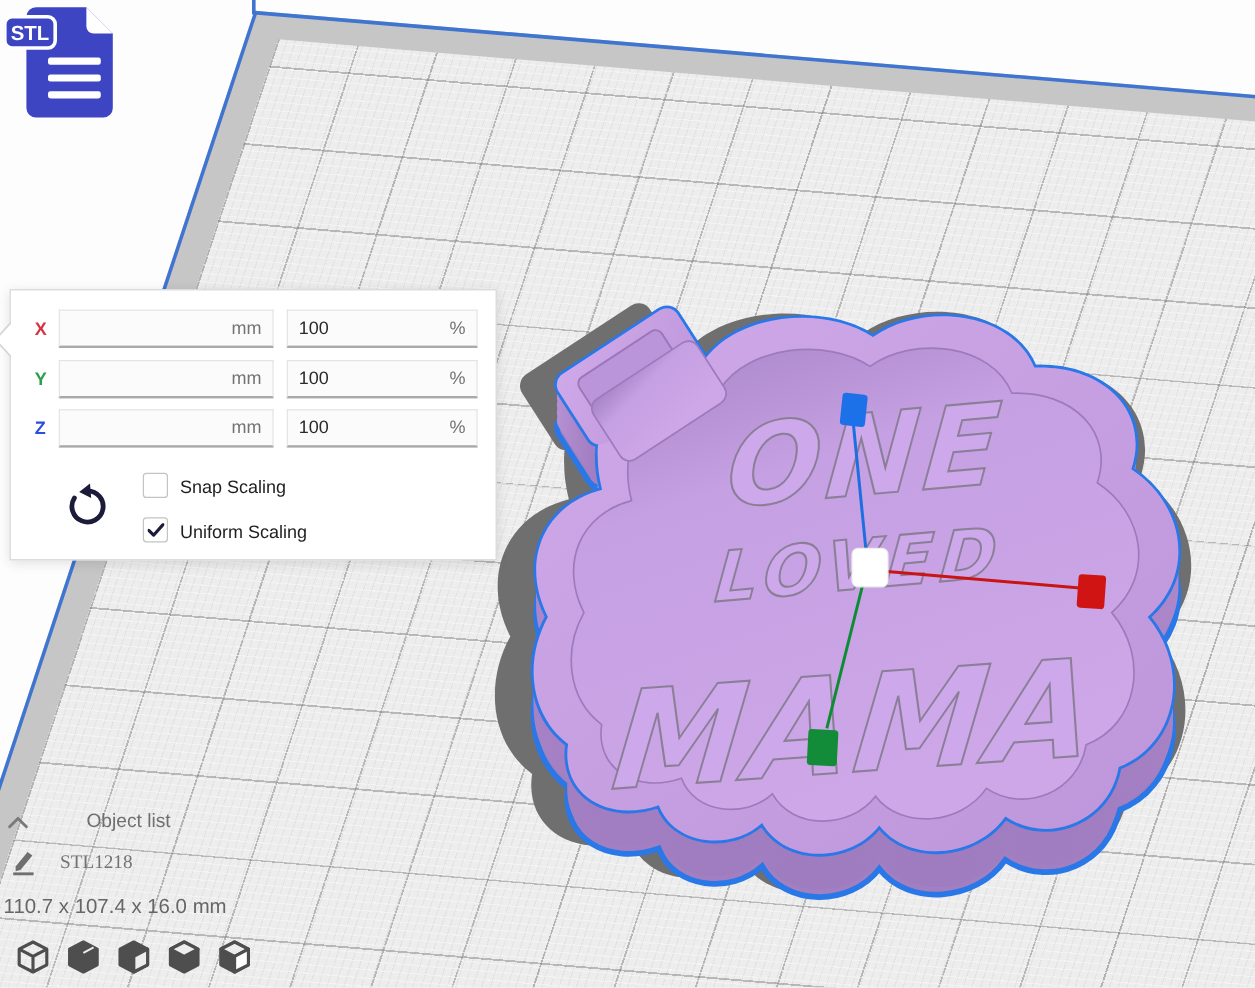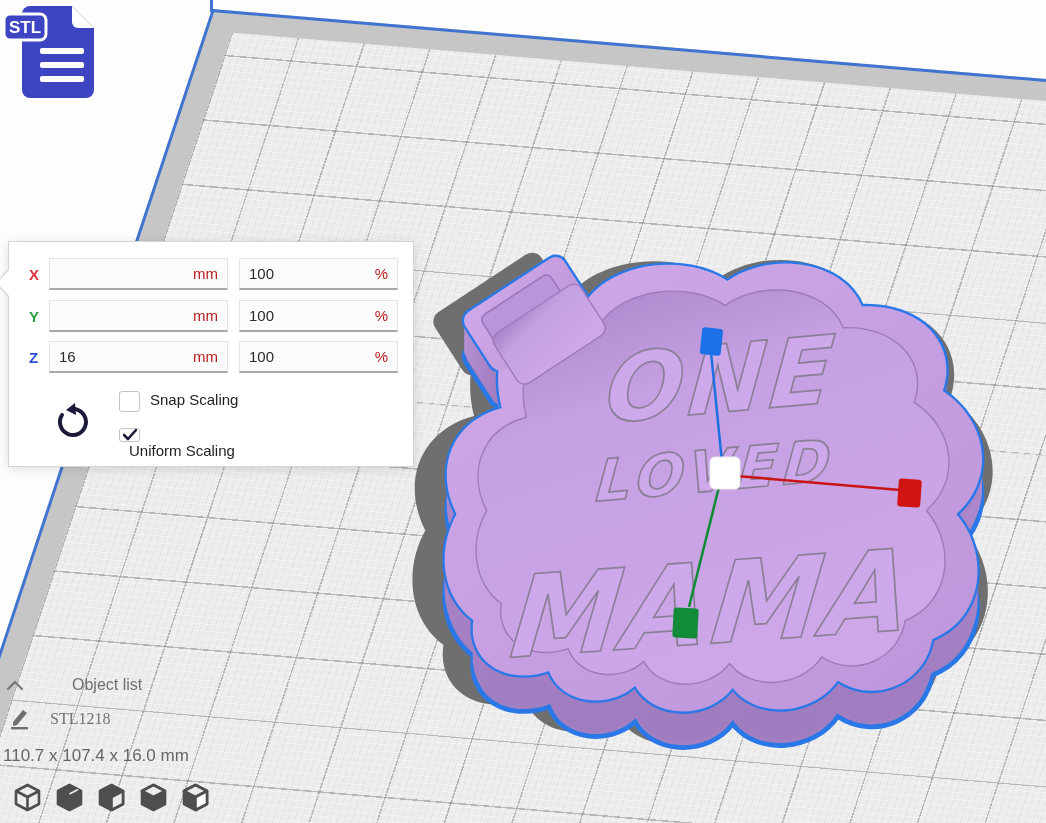"mm" .field .unit { color: #b91c1c -> #737373 }
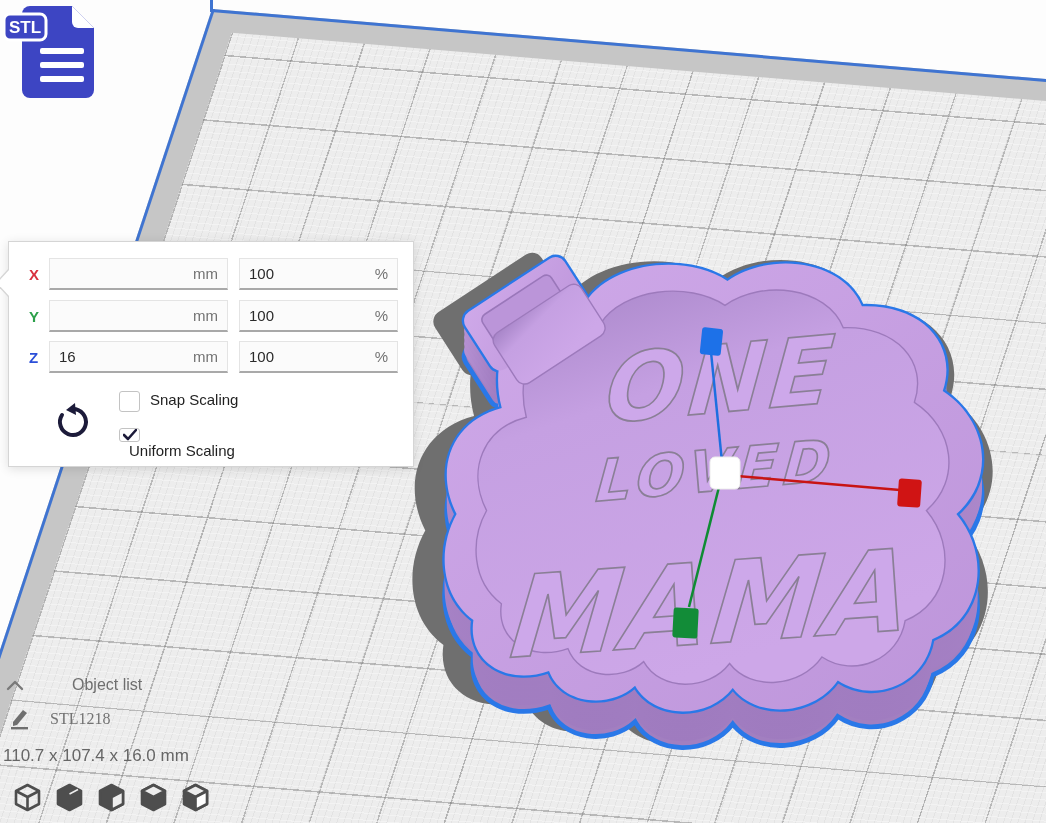"16" input { html: <input> -> none }
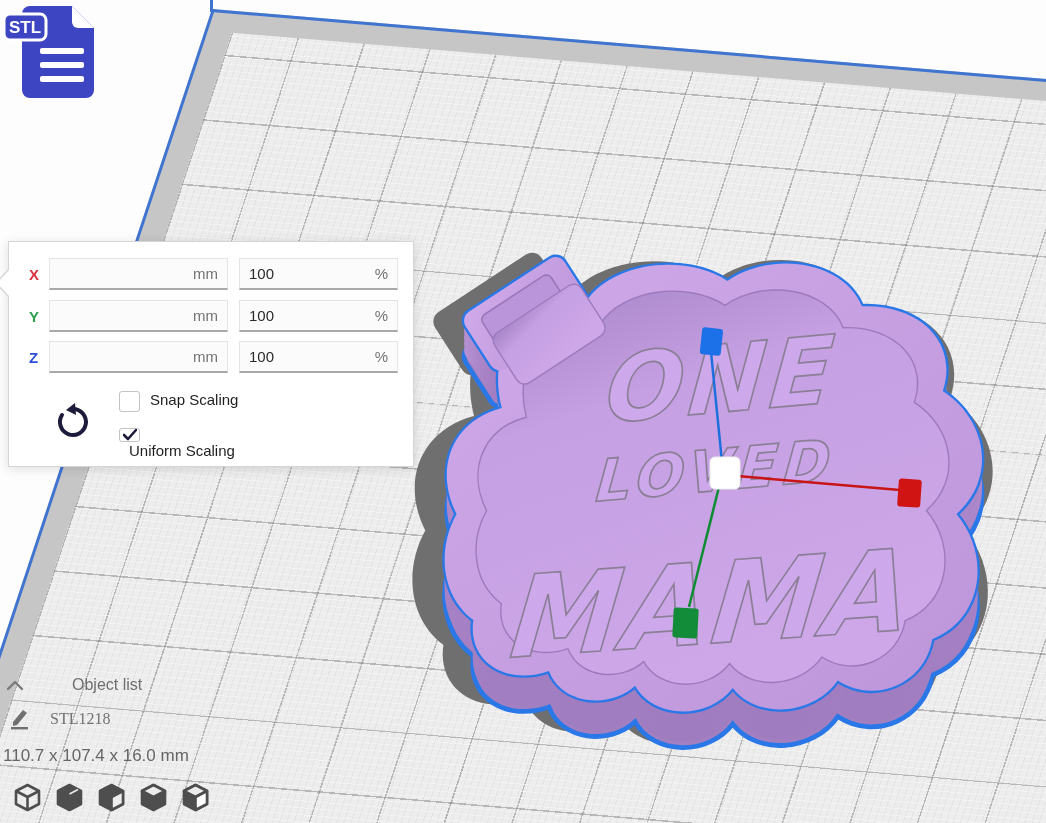"Snap Scaling" .chk-row { align-items: flex-start -> flex-end }
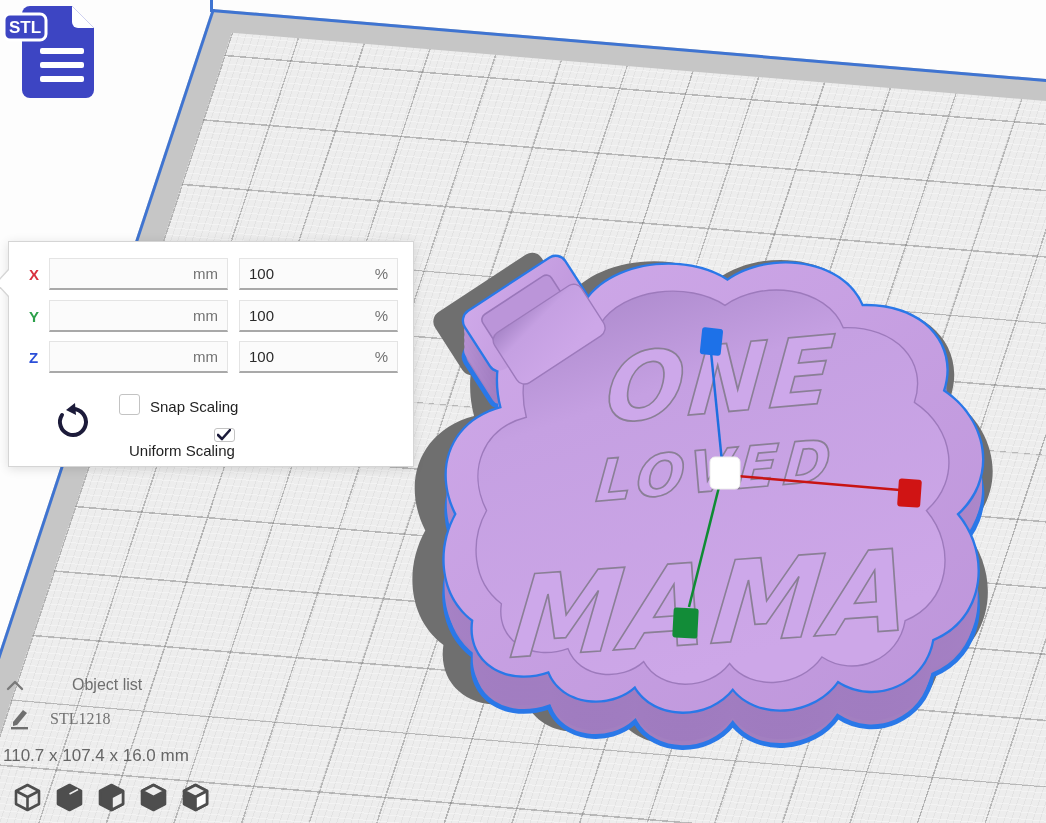"Uniform Scaling" .chk-row.uniform { flex-direction: column -> none }
